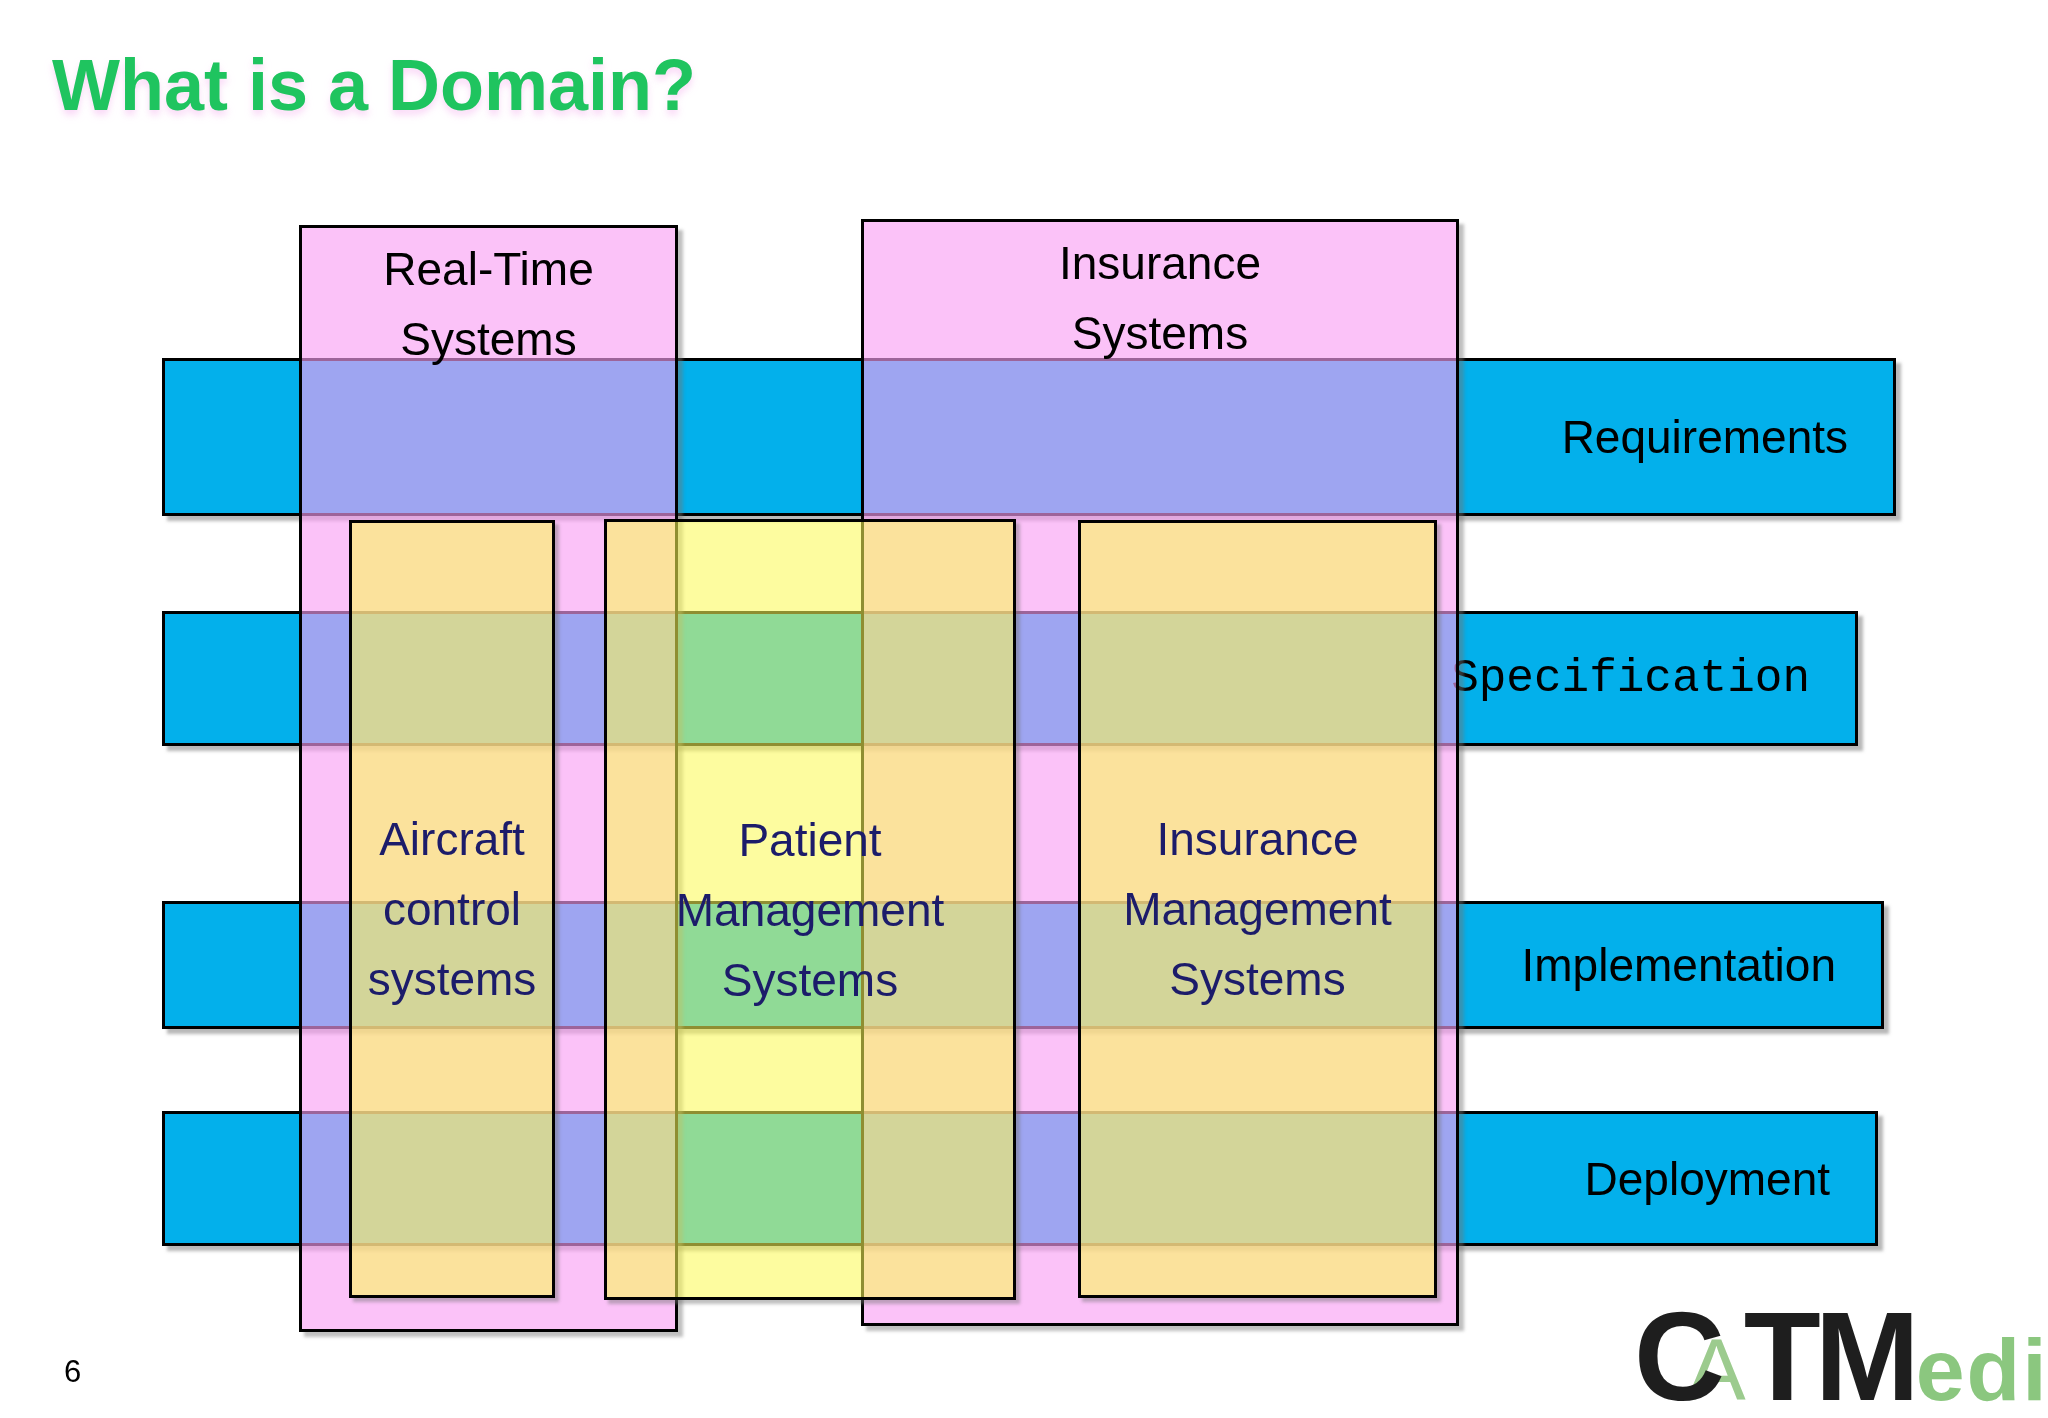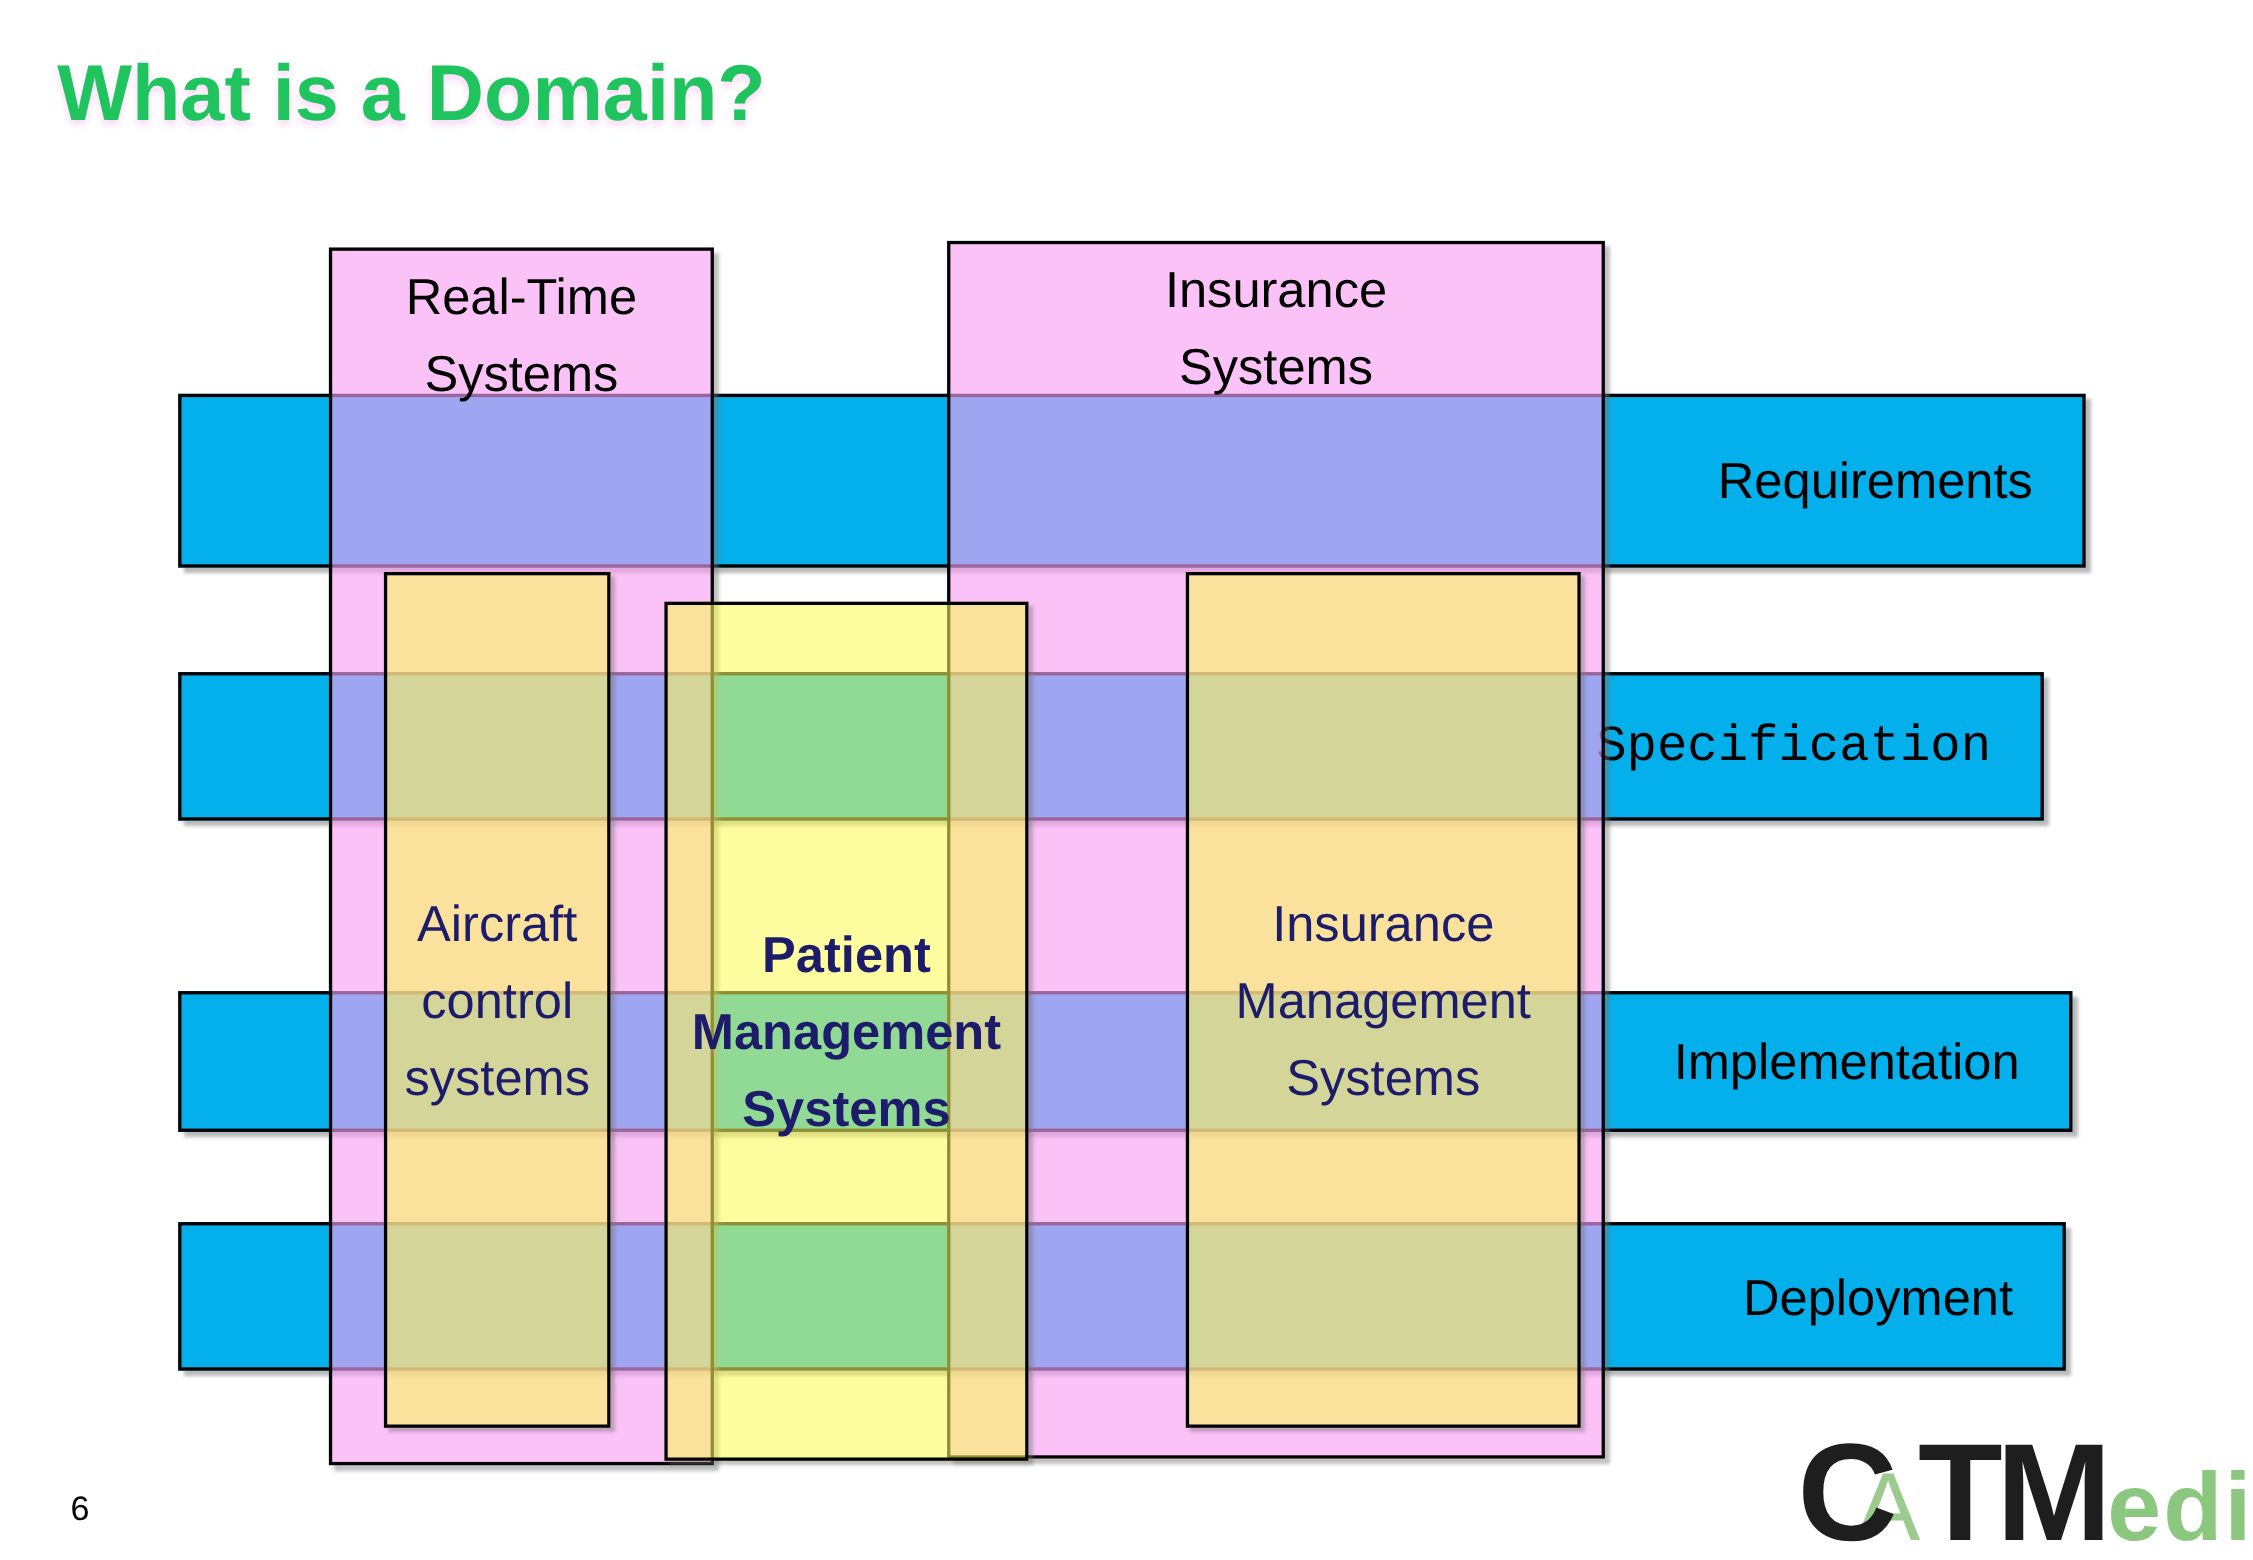"Real-Time" #col-realtime { width: 350px -> 379px }
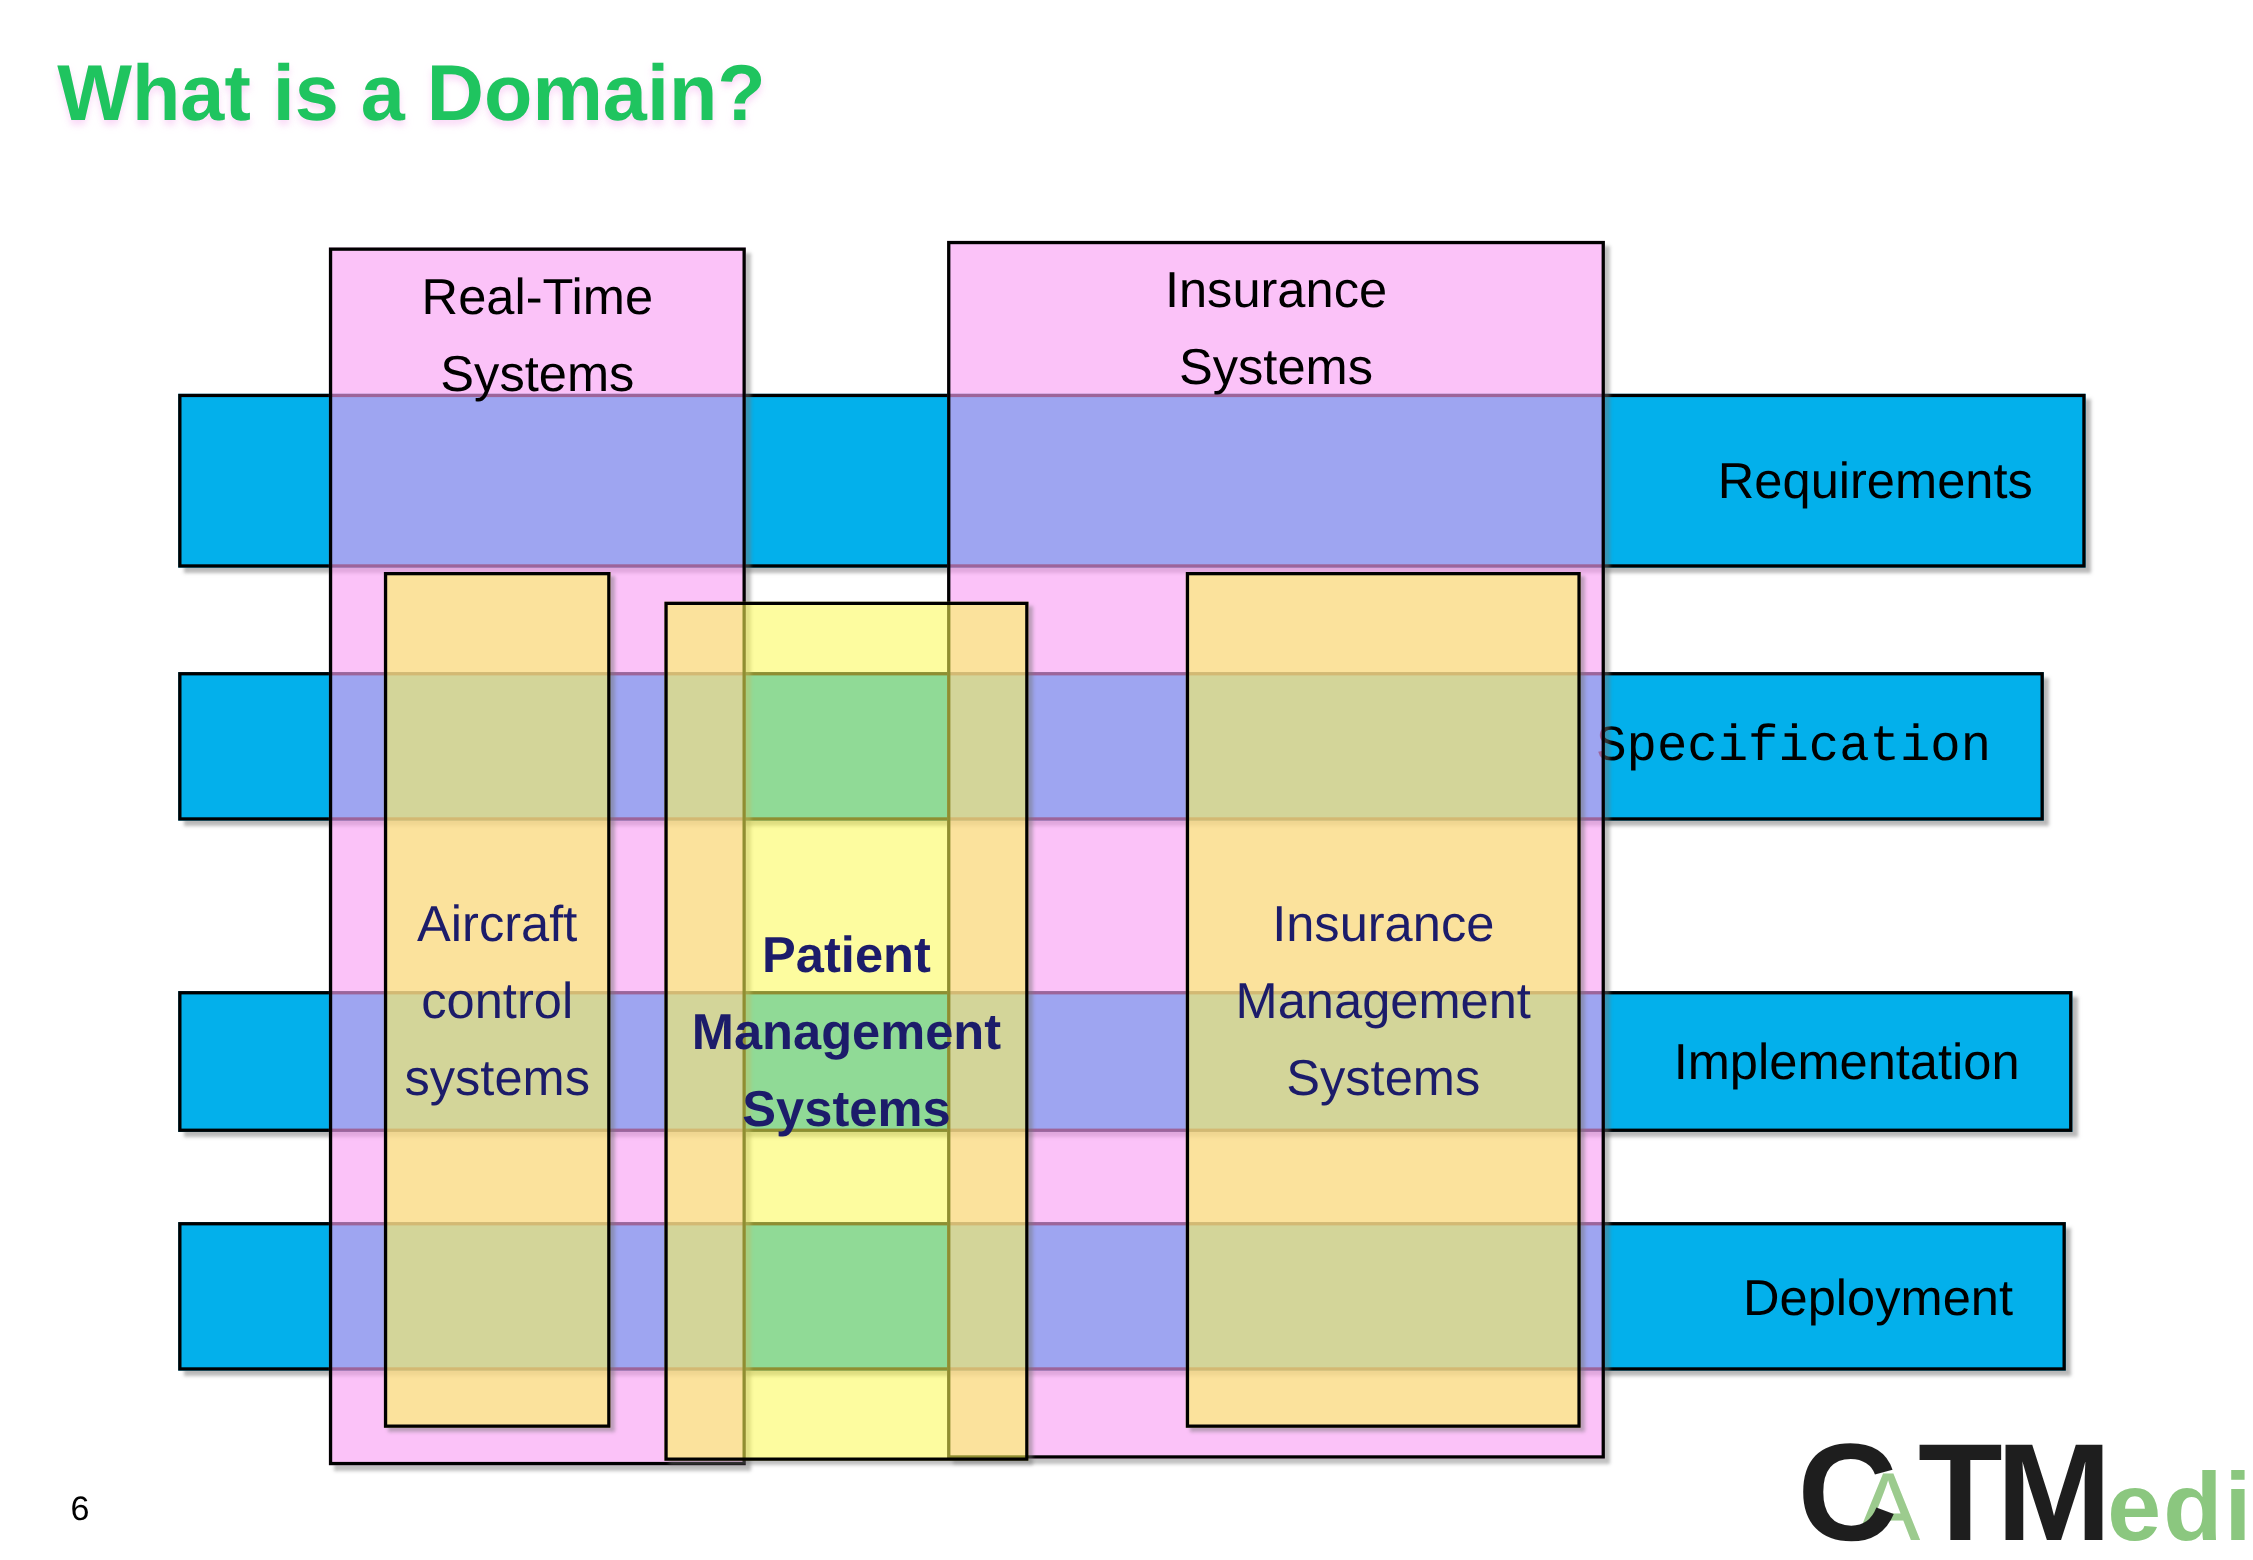"Patient" #box-patient { font-weight: bold -> none; top: 547px -> 519px; width: 331px -> 412px }
